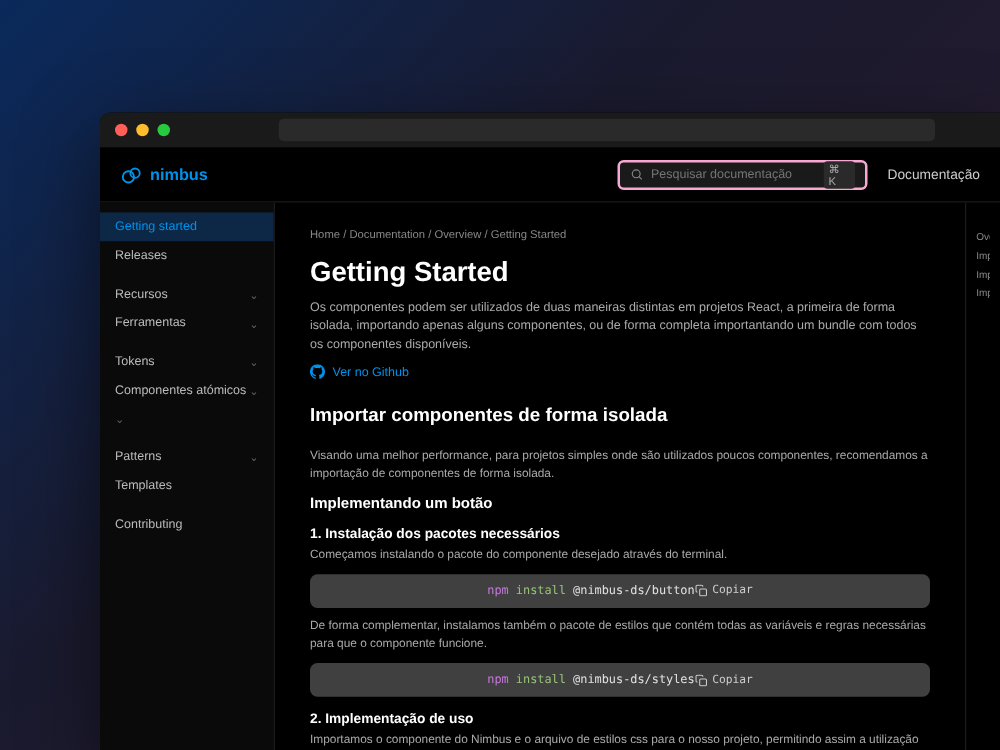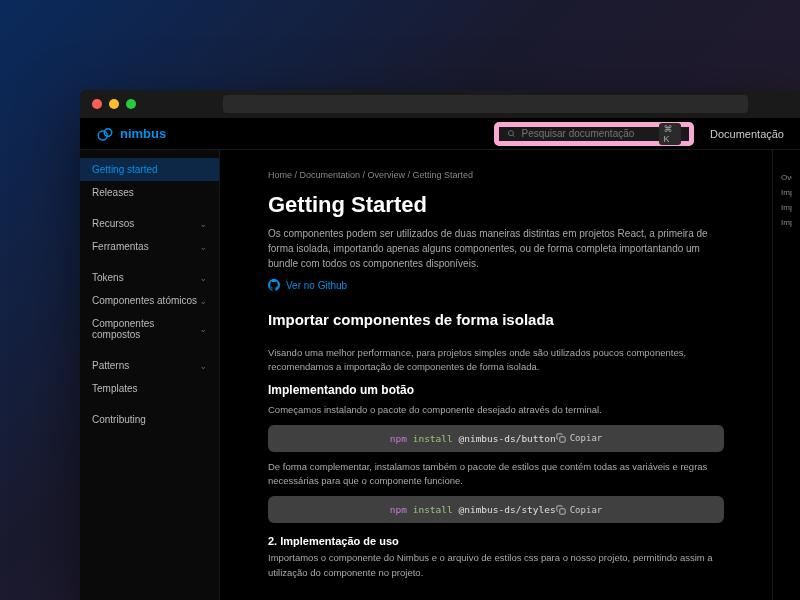"nimbus" .header { height: 32px -> 44px }
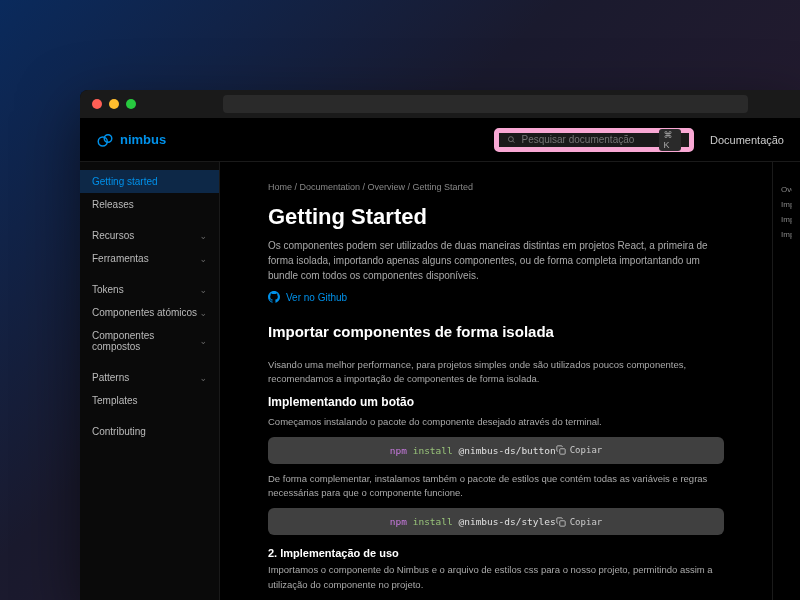"Pesquisar documentação" .search { border: 5px solid #f9a8d4 -> 2px solid #f9a8d4 }
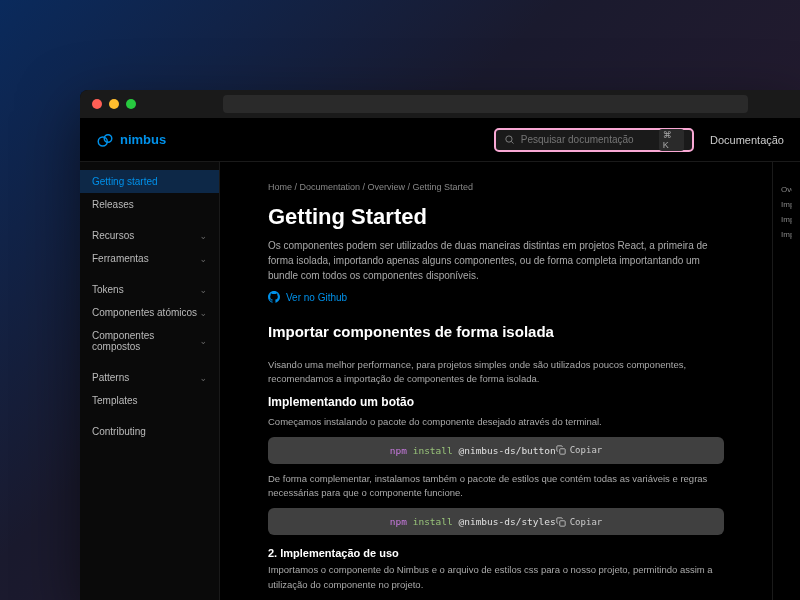"Getting started" .body { gap: 20px -> none }
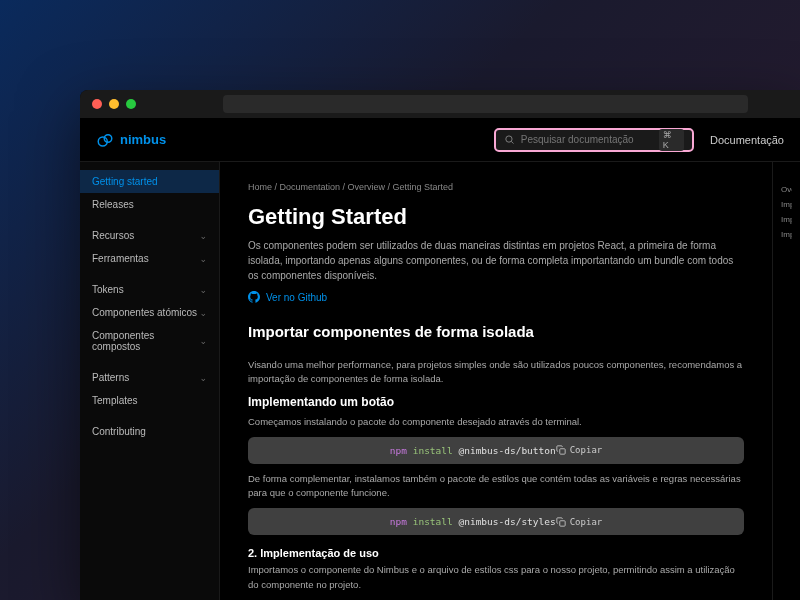"Componentes compostos" span { html: <span>Componentes compostos</span> -> none }
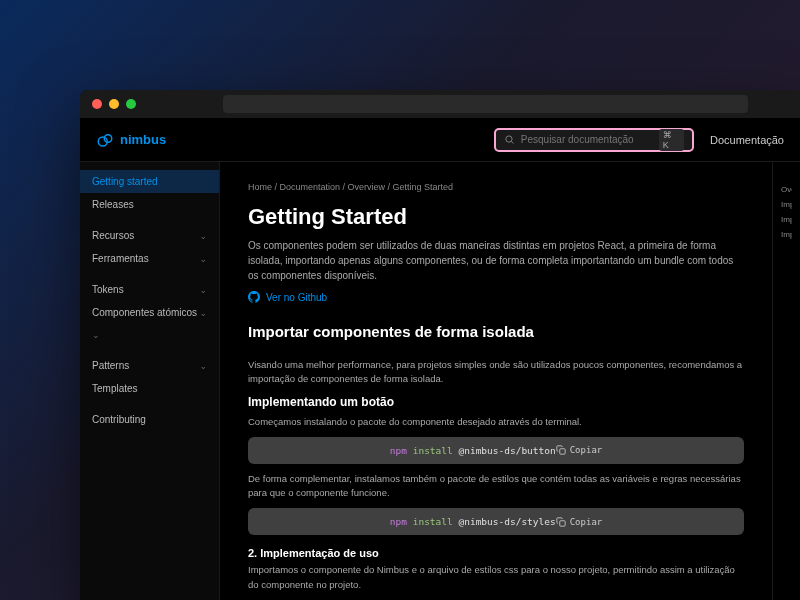"1. Instalação dos pacotes necessários" h4 { html: none -> <h4>1. Instalação dos pacotes necessários</h4> }
